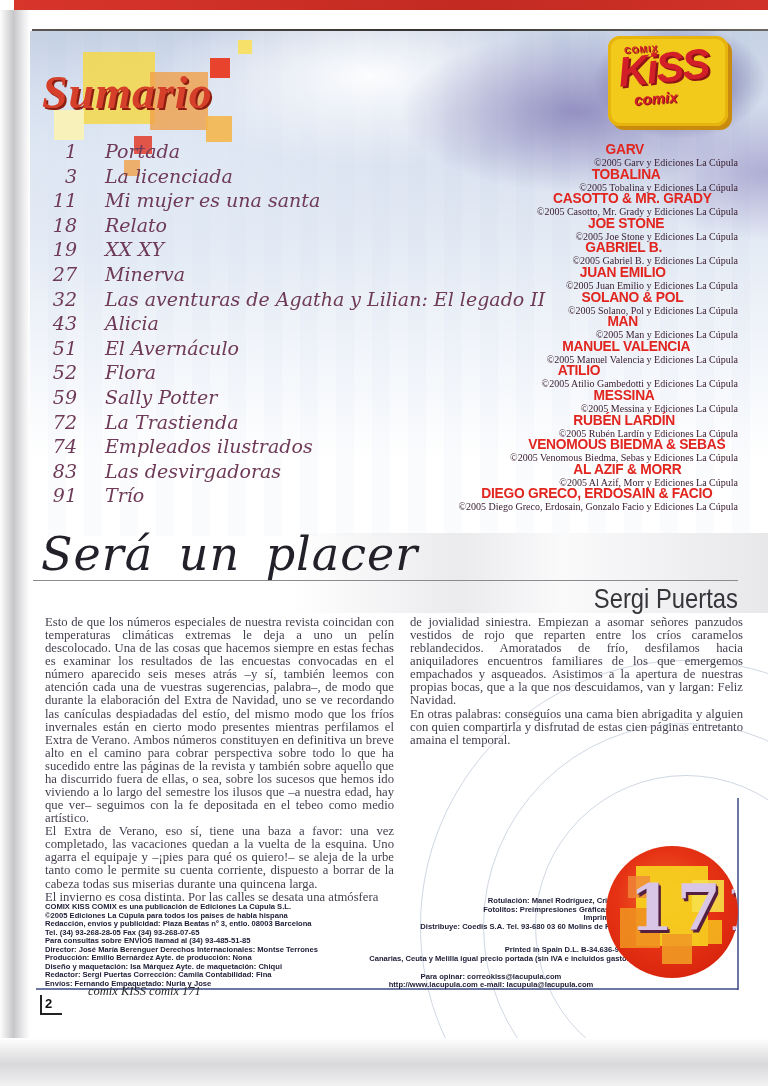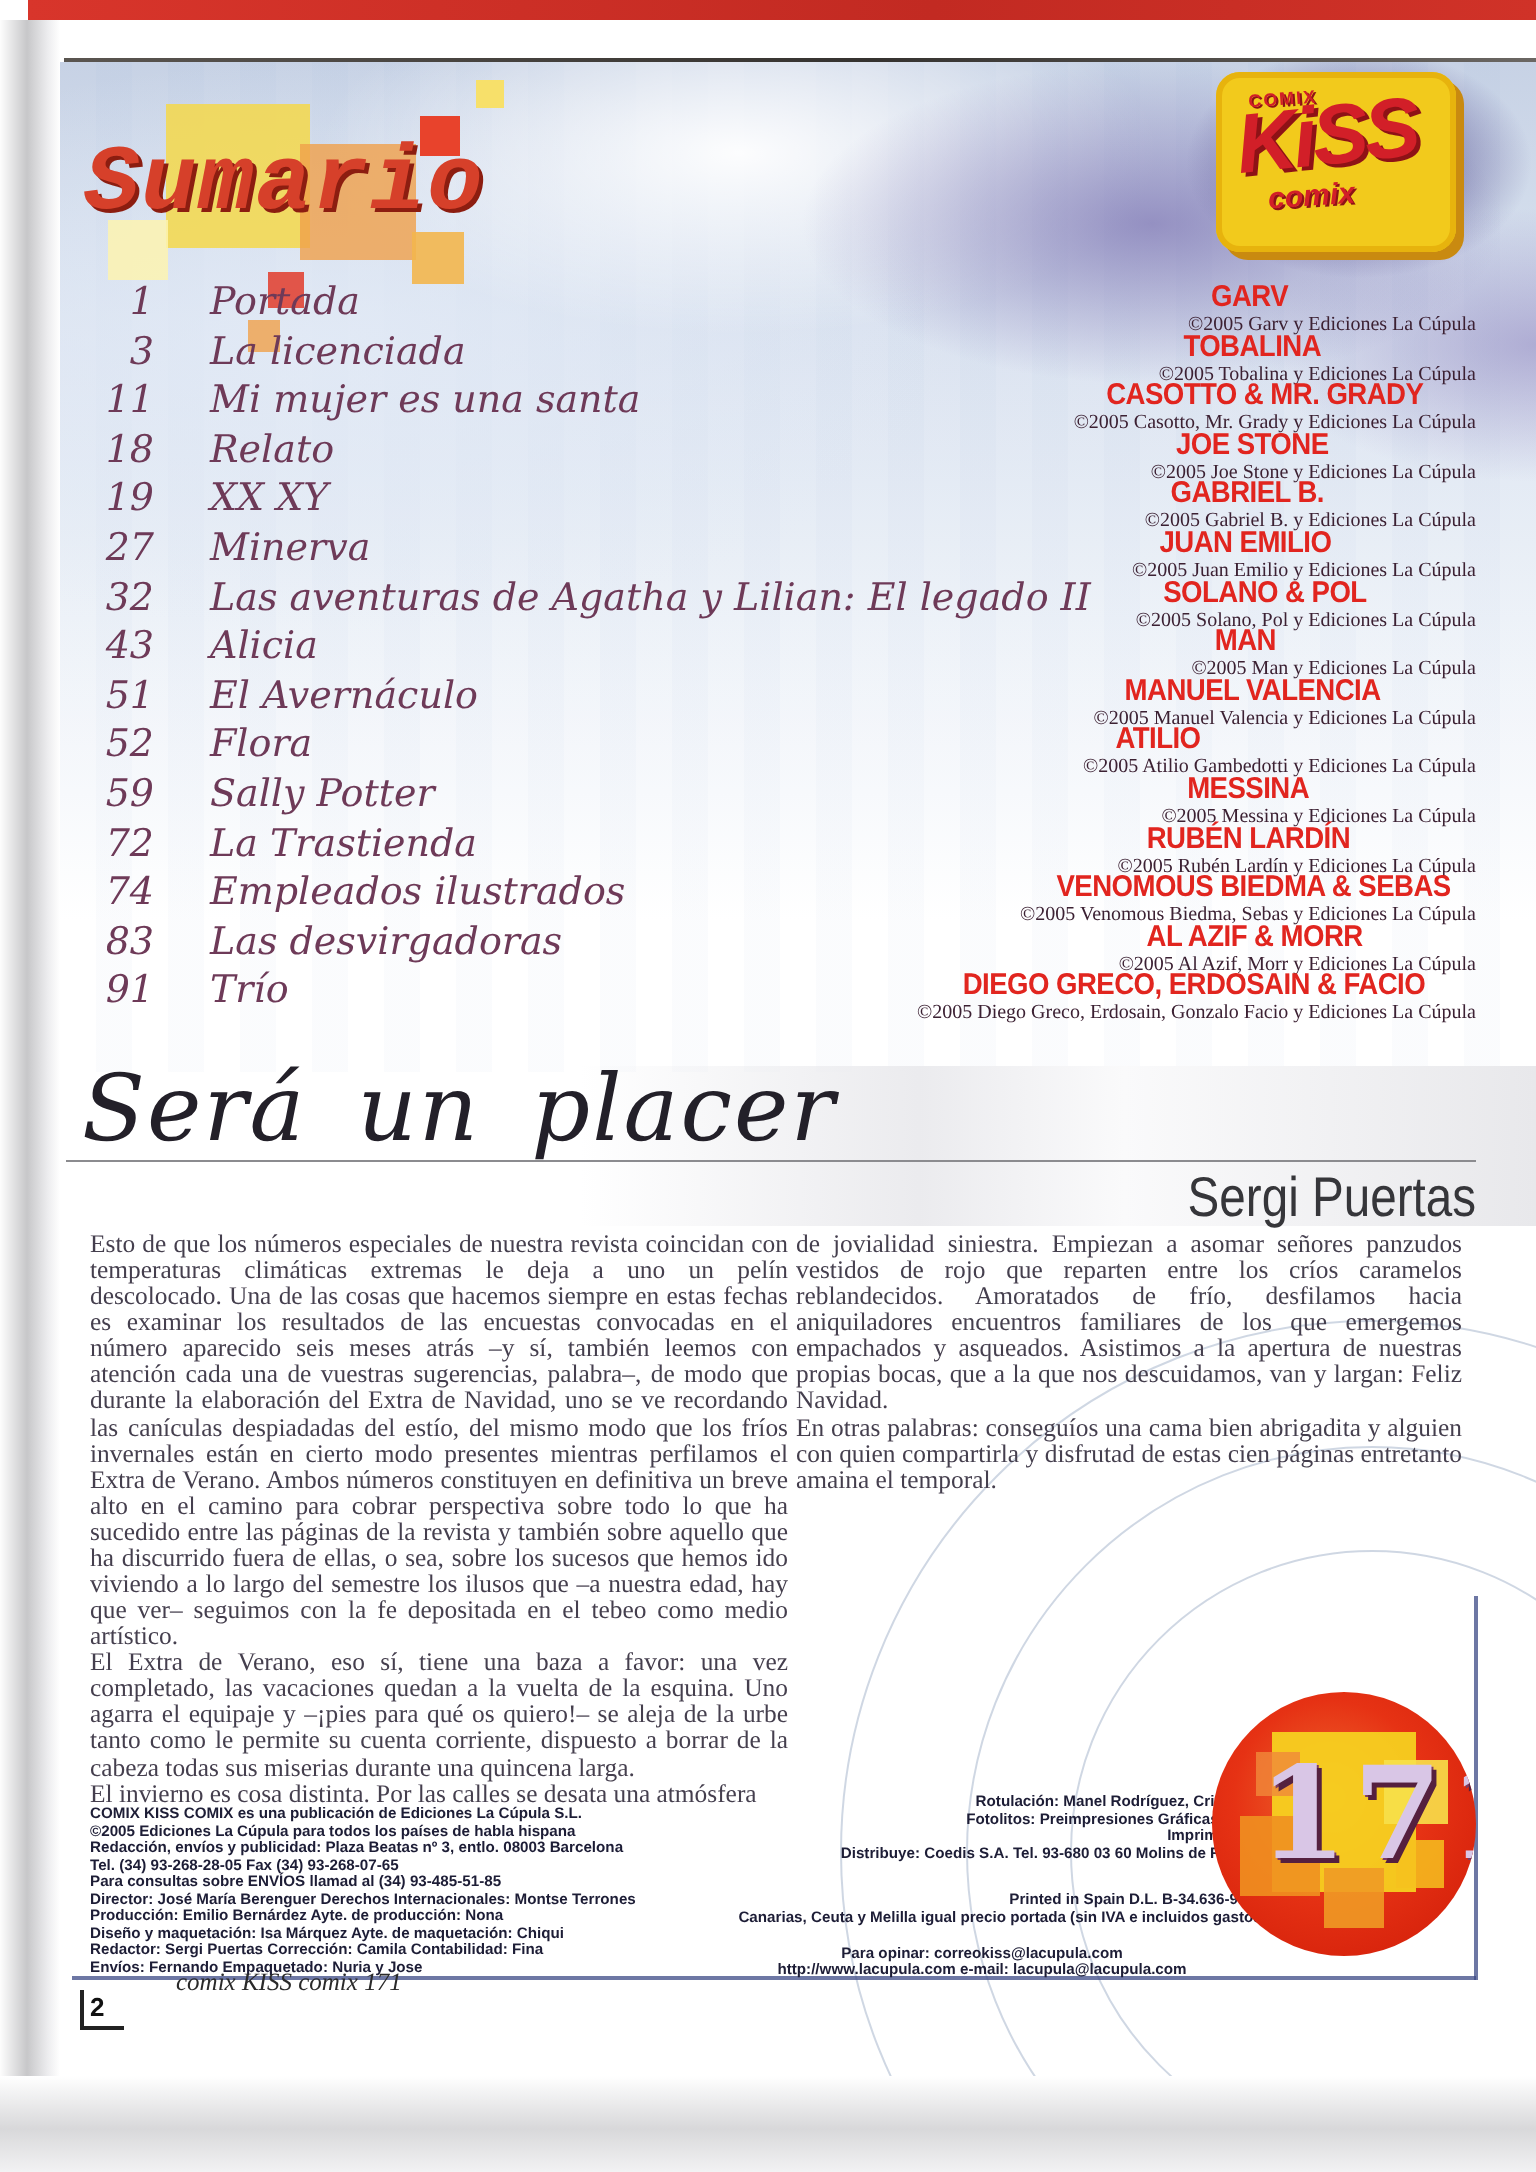"Sumario" .sumario-title { font-family: Liberation Mono, monospace -> Liberation Serif, serif }
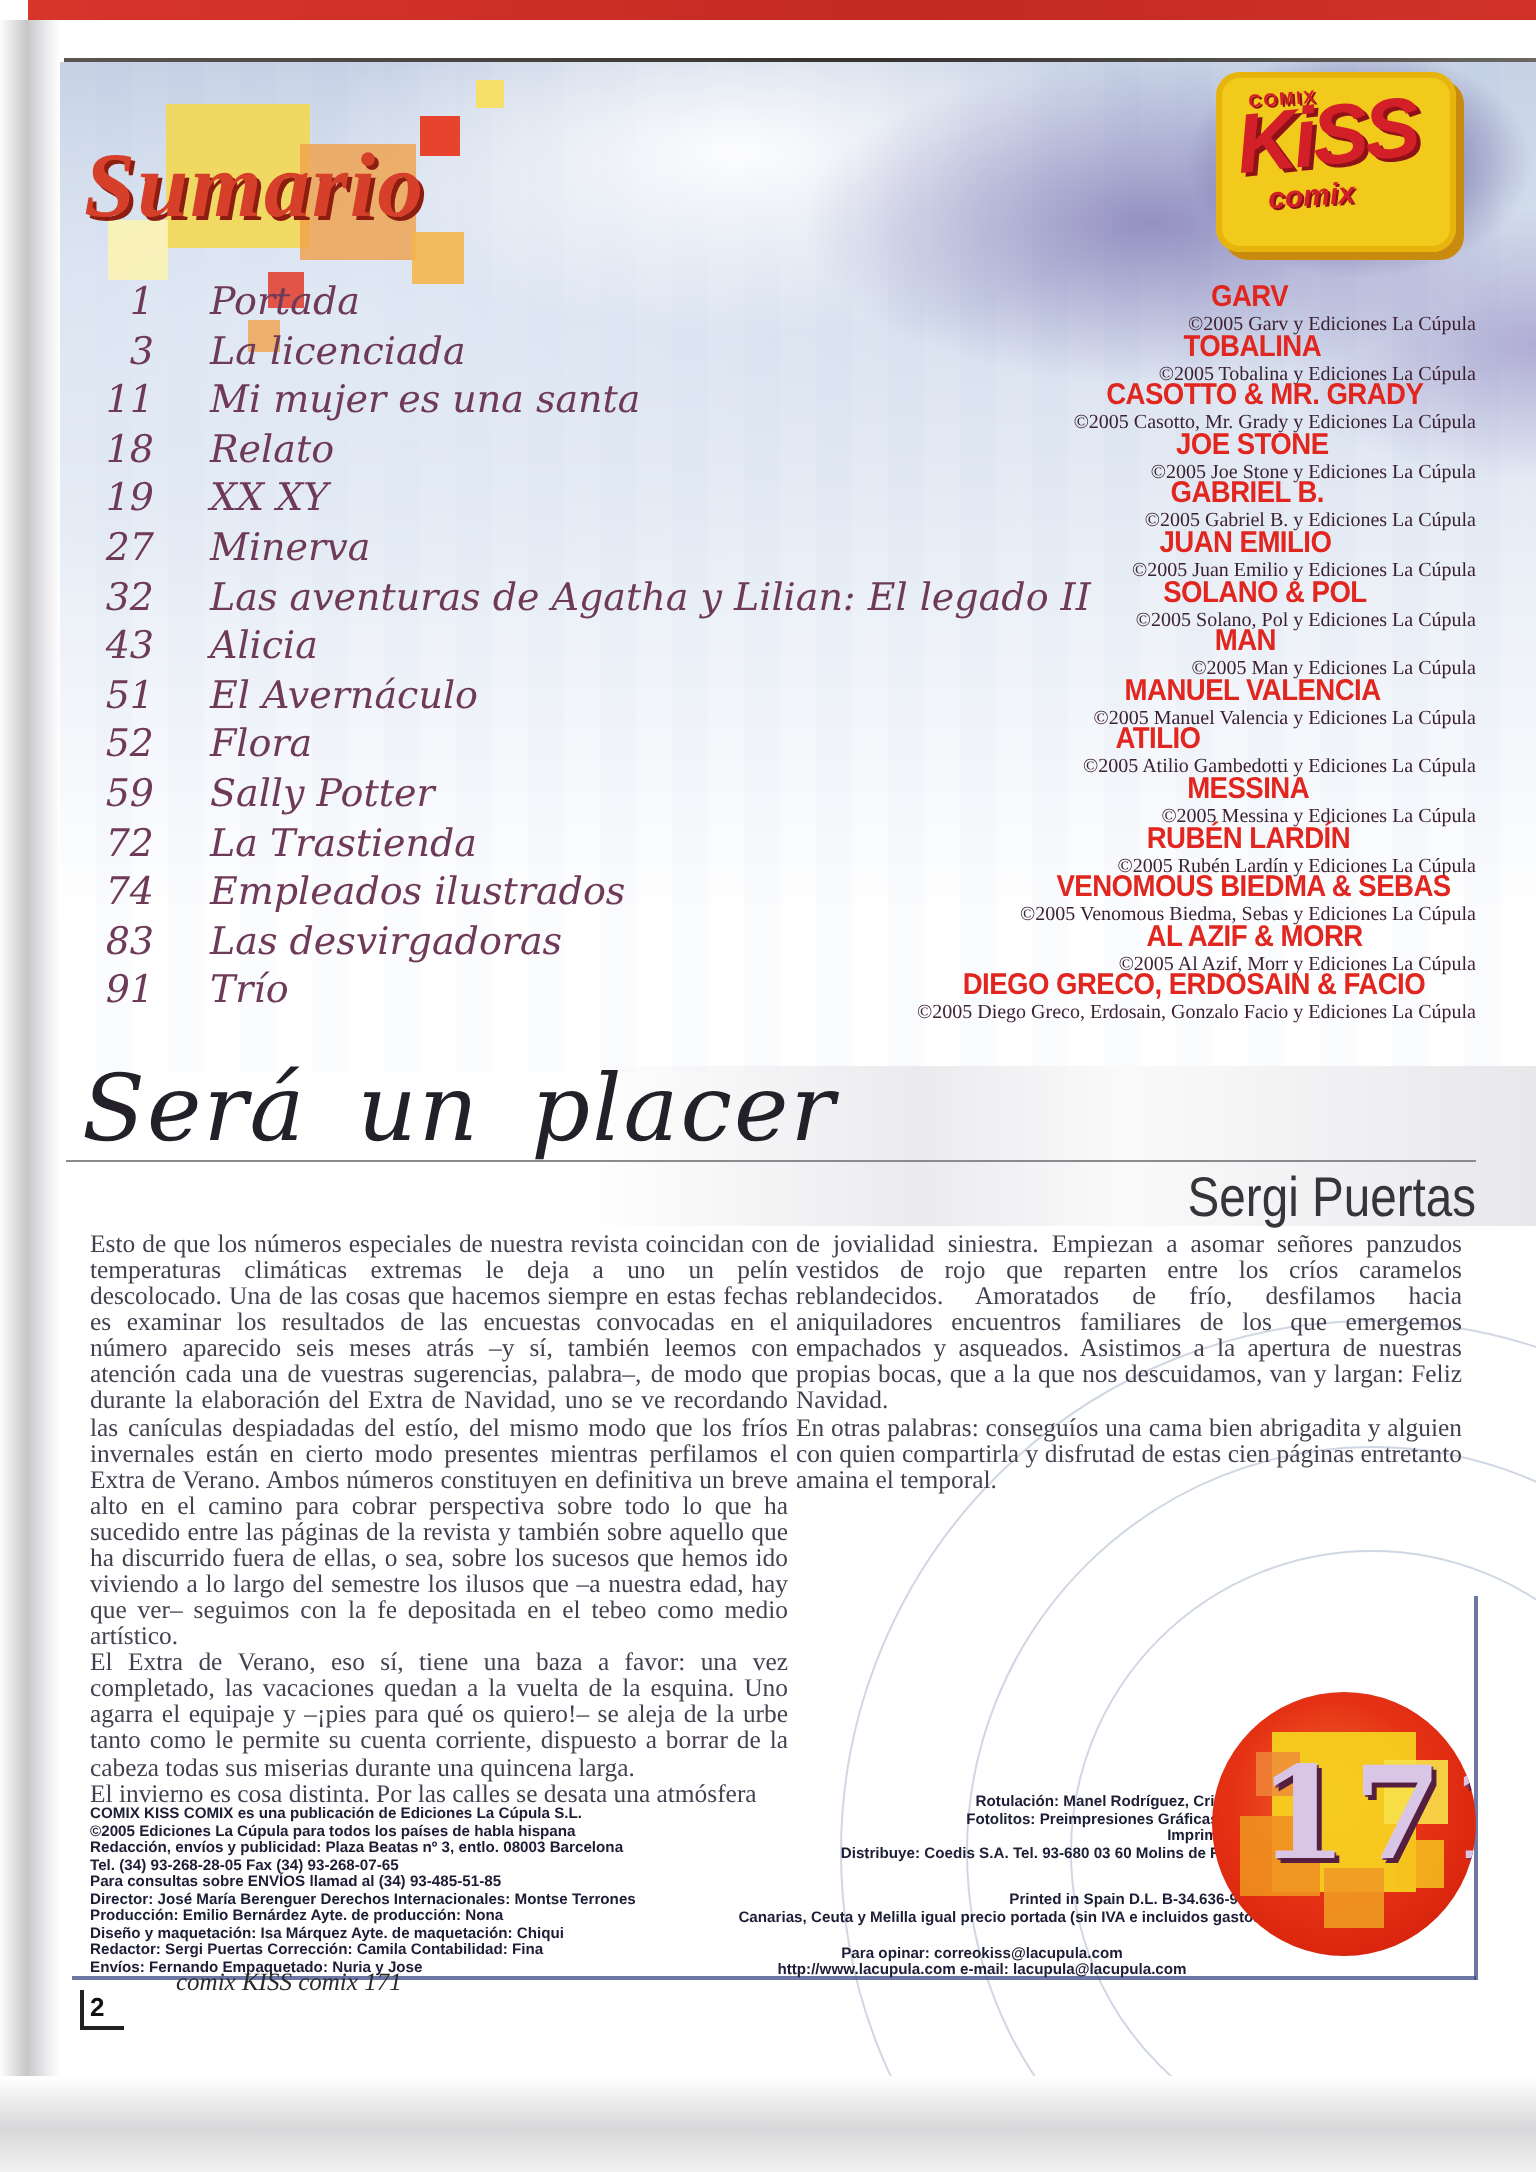"Esto de que los números" .article { gap: 4px -> 16px }
